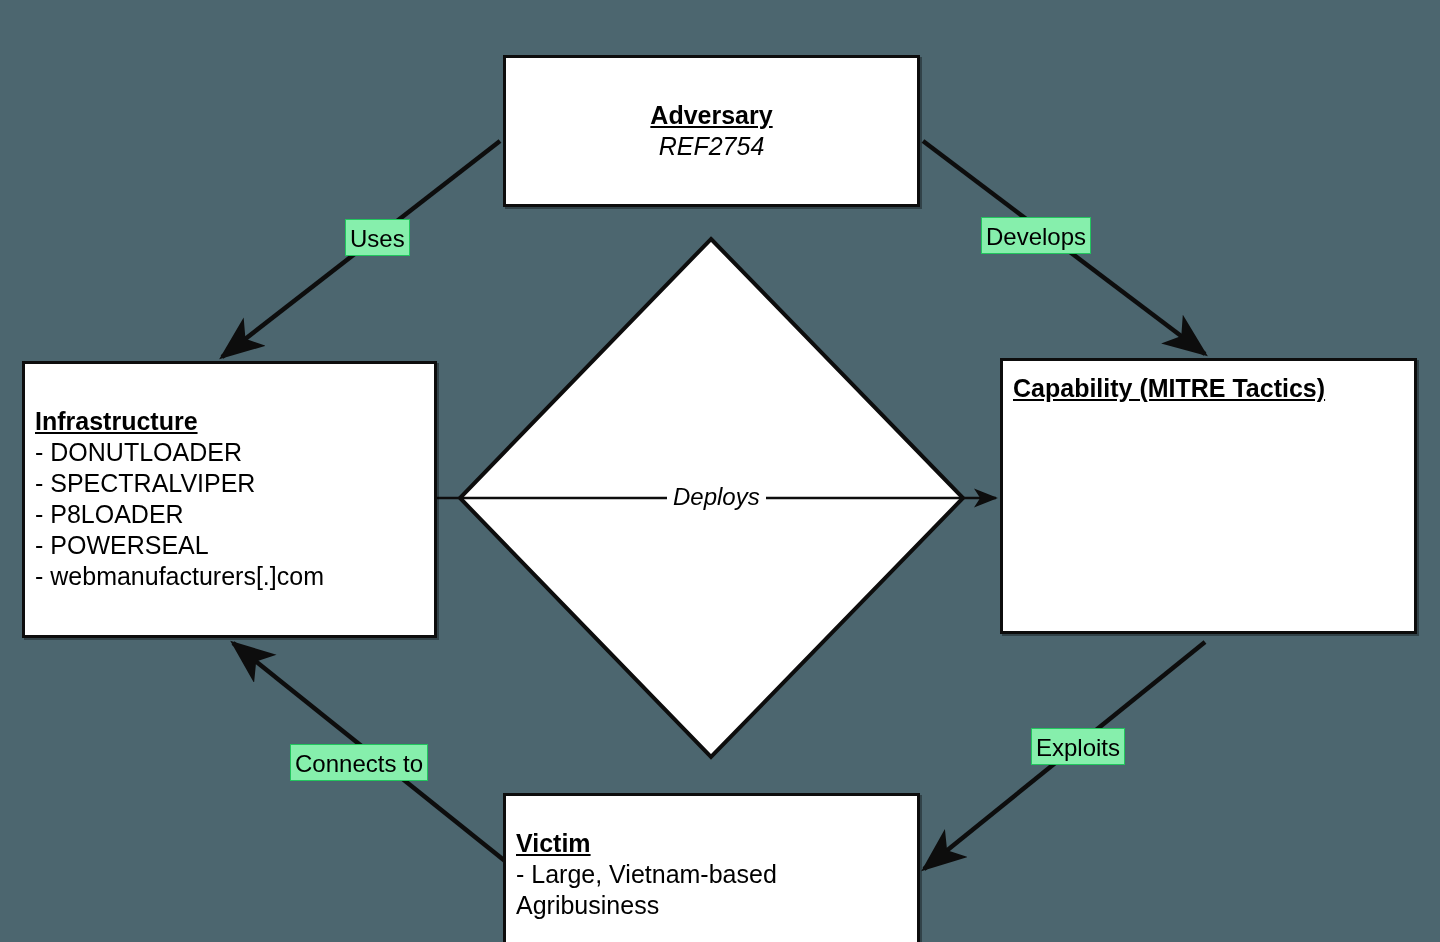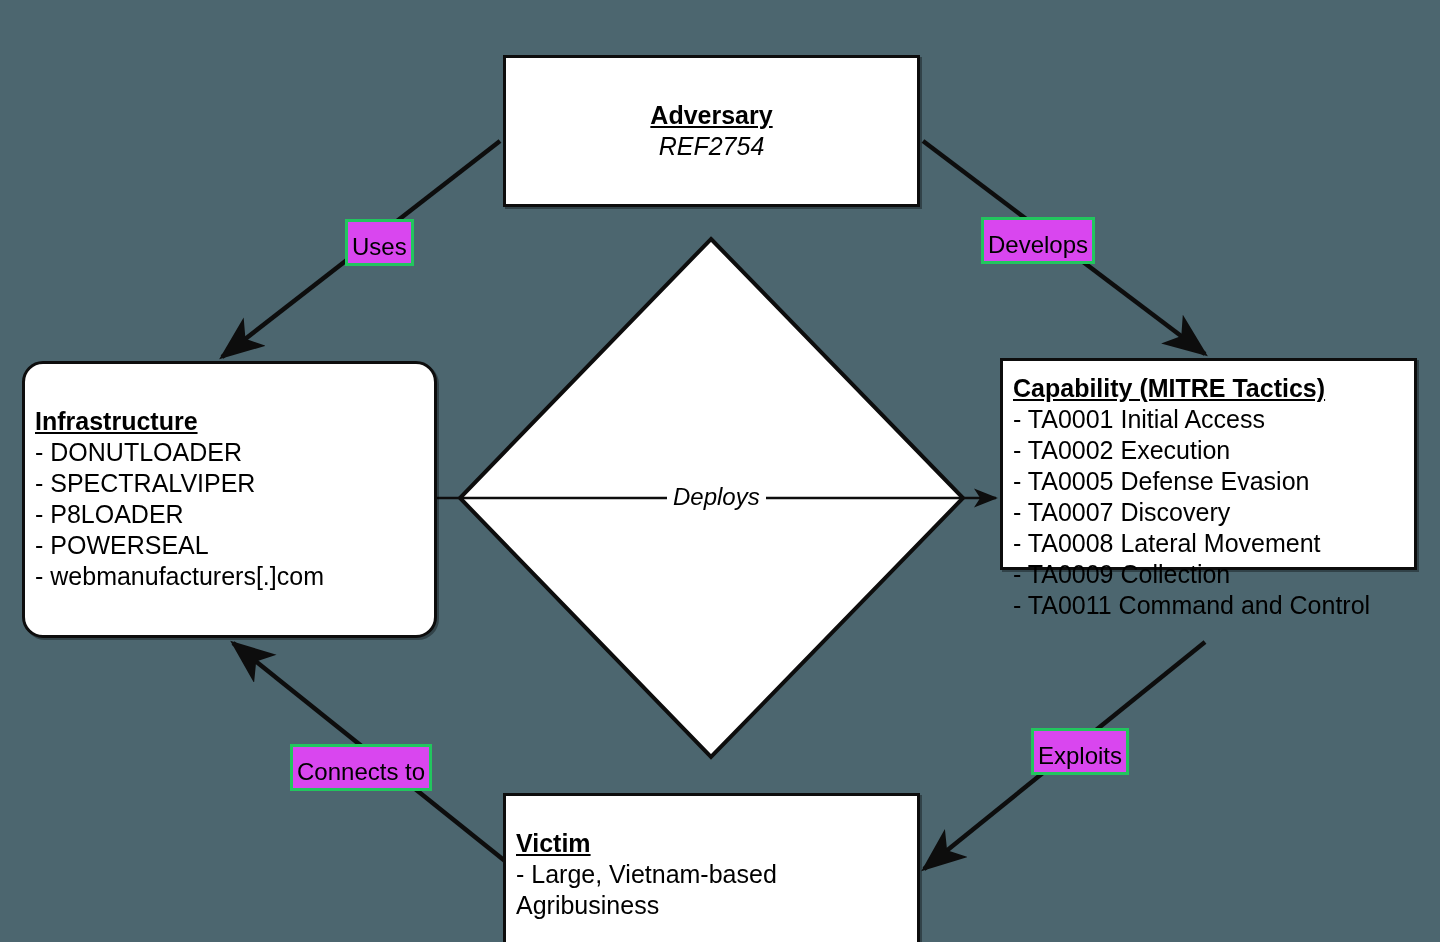"Uses" .edge-label { background: #d946ef -> #86efac; border: 3px solid #22c55e -> 1px solid #22c55e; padding: 11px 4px 2px 4px -> 5px 4px 2px 4px }
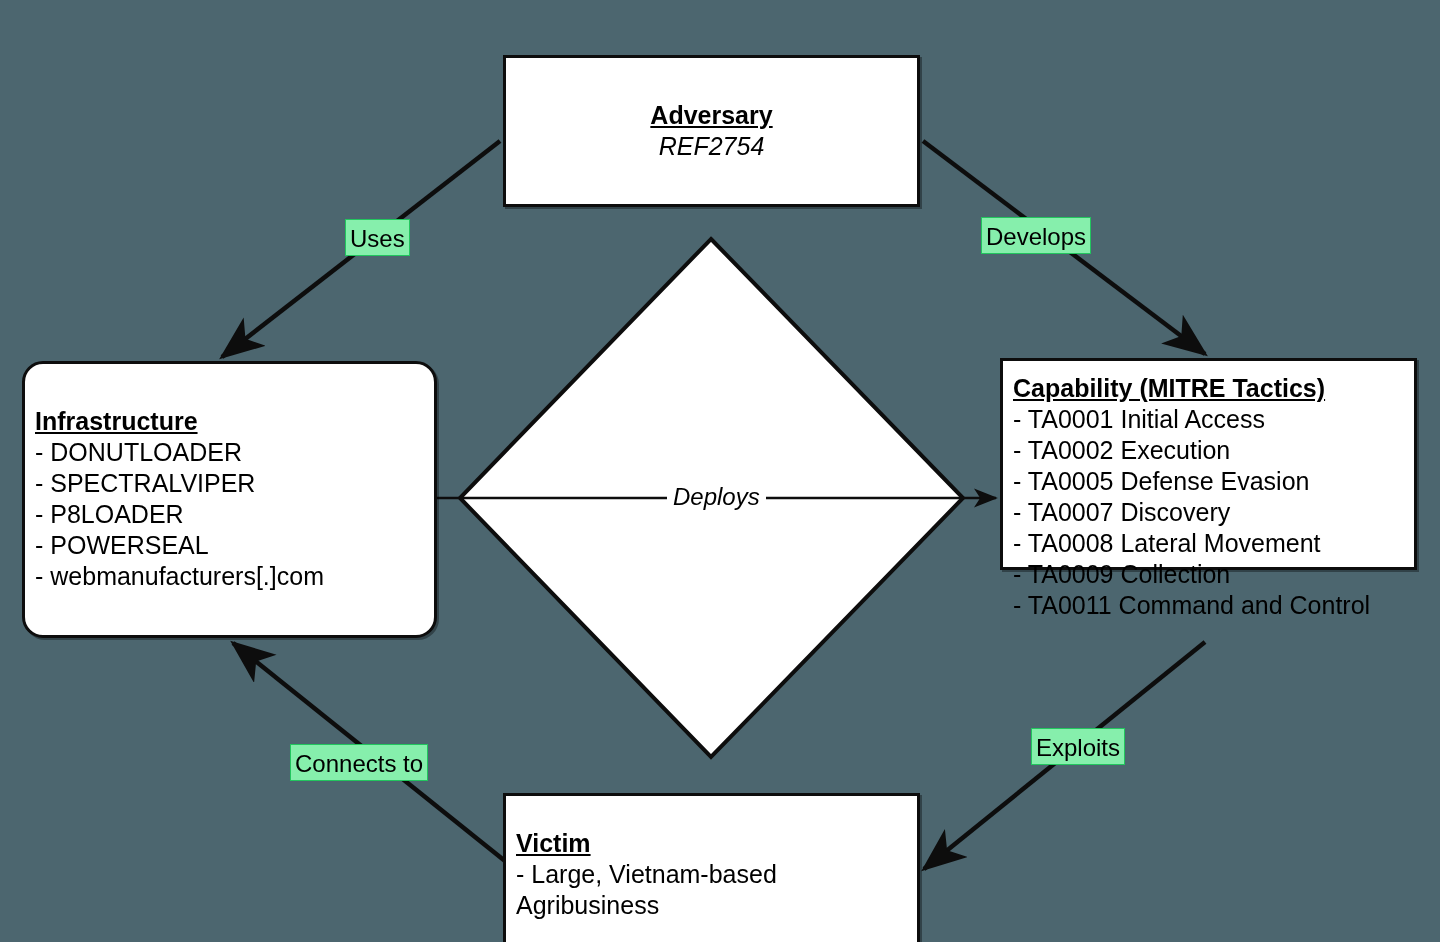"Capability (MITRE Tactics)" #box-capability { height: 212px -> 276px }
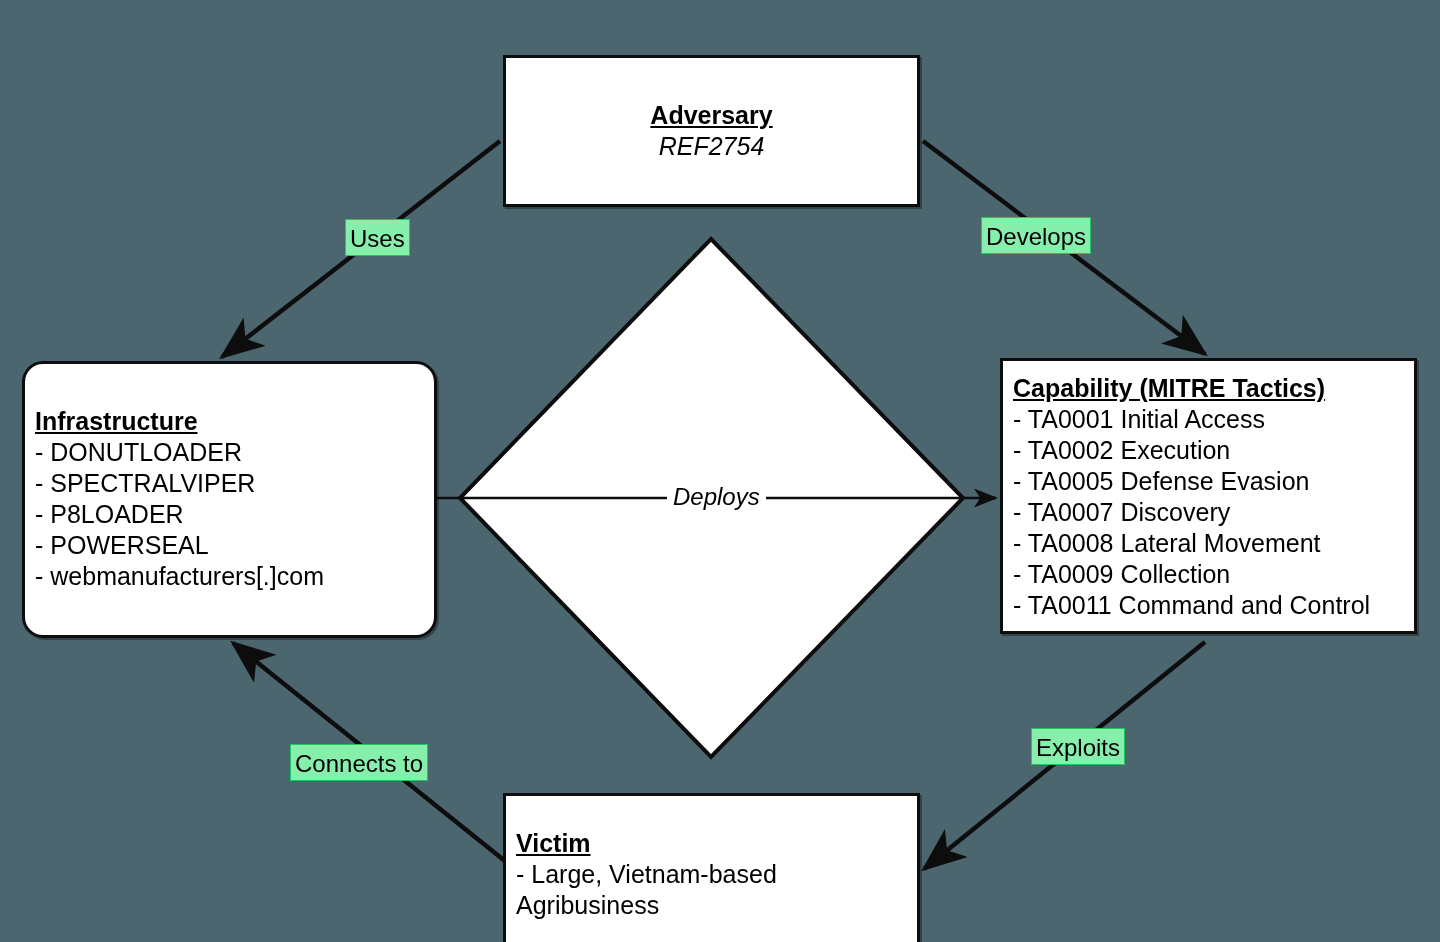"Infrastructure" #box-infrastructure { border-radius: 21px -> none }
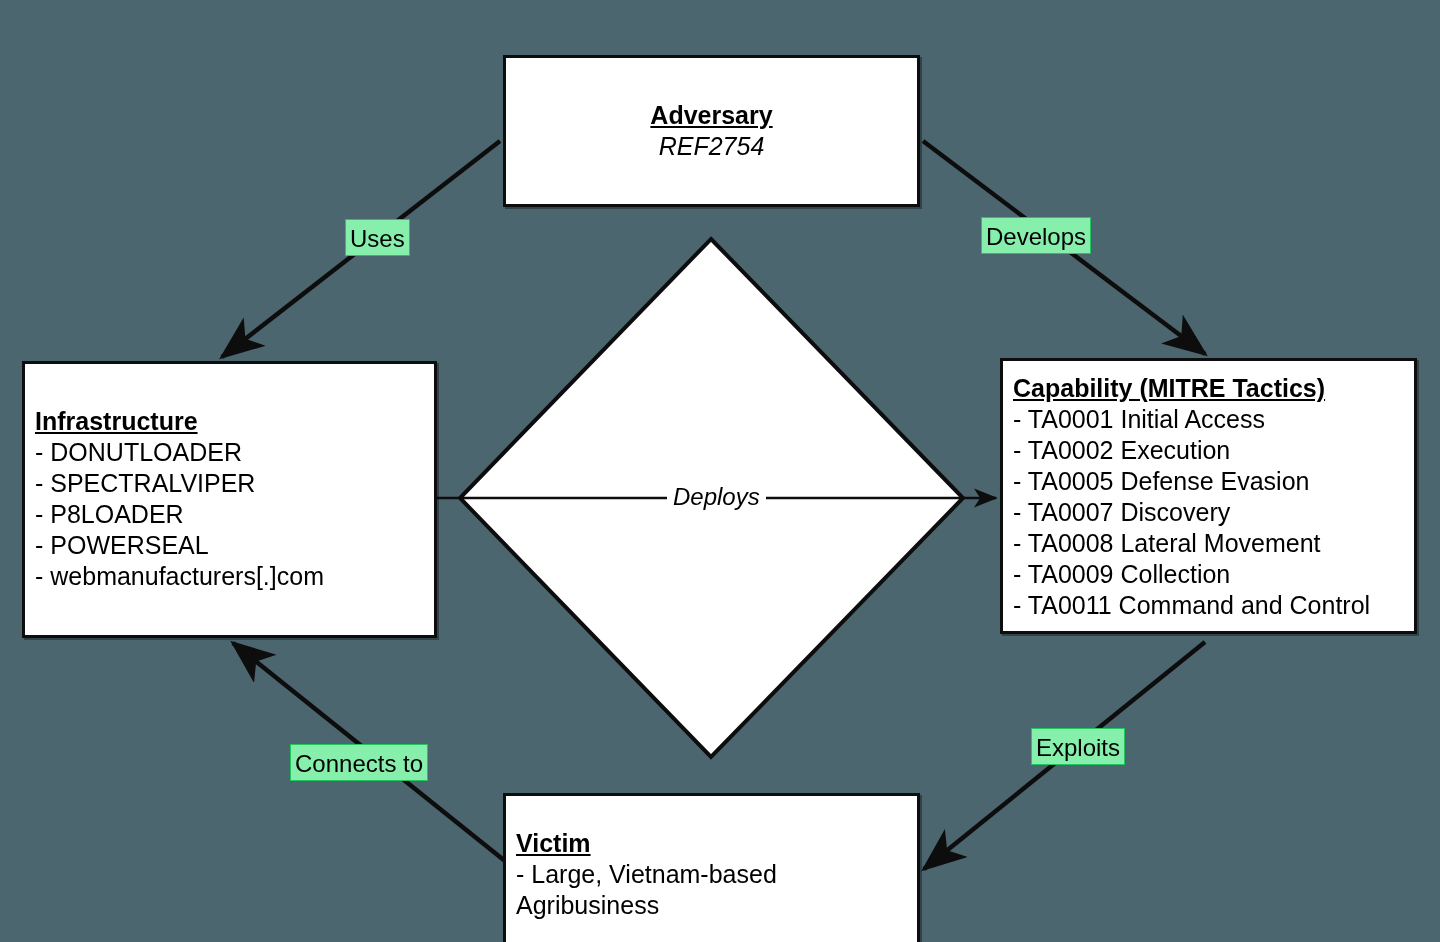"- TA0001 Initial Access" ul.node-list { html: <ul> <li>- TA0001 Initial Access</li> <li>- TA0002 Execution</li> <li>- TA0005 Defense Evasion</li> <li>- TA0007 Discovery</li> <li>- TA0008 Lateral Movement</li> <li>- TA0009 Collection</li> <li>- TA0011 Command and Control</li> </ul> -> none }
